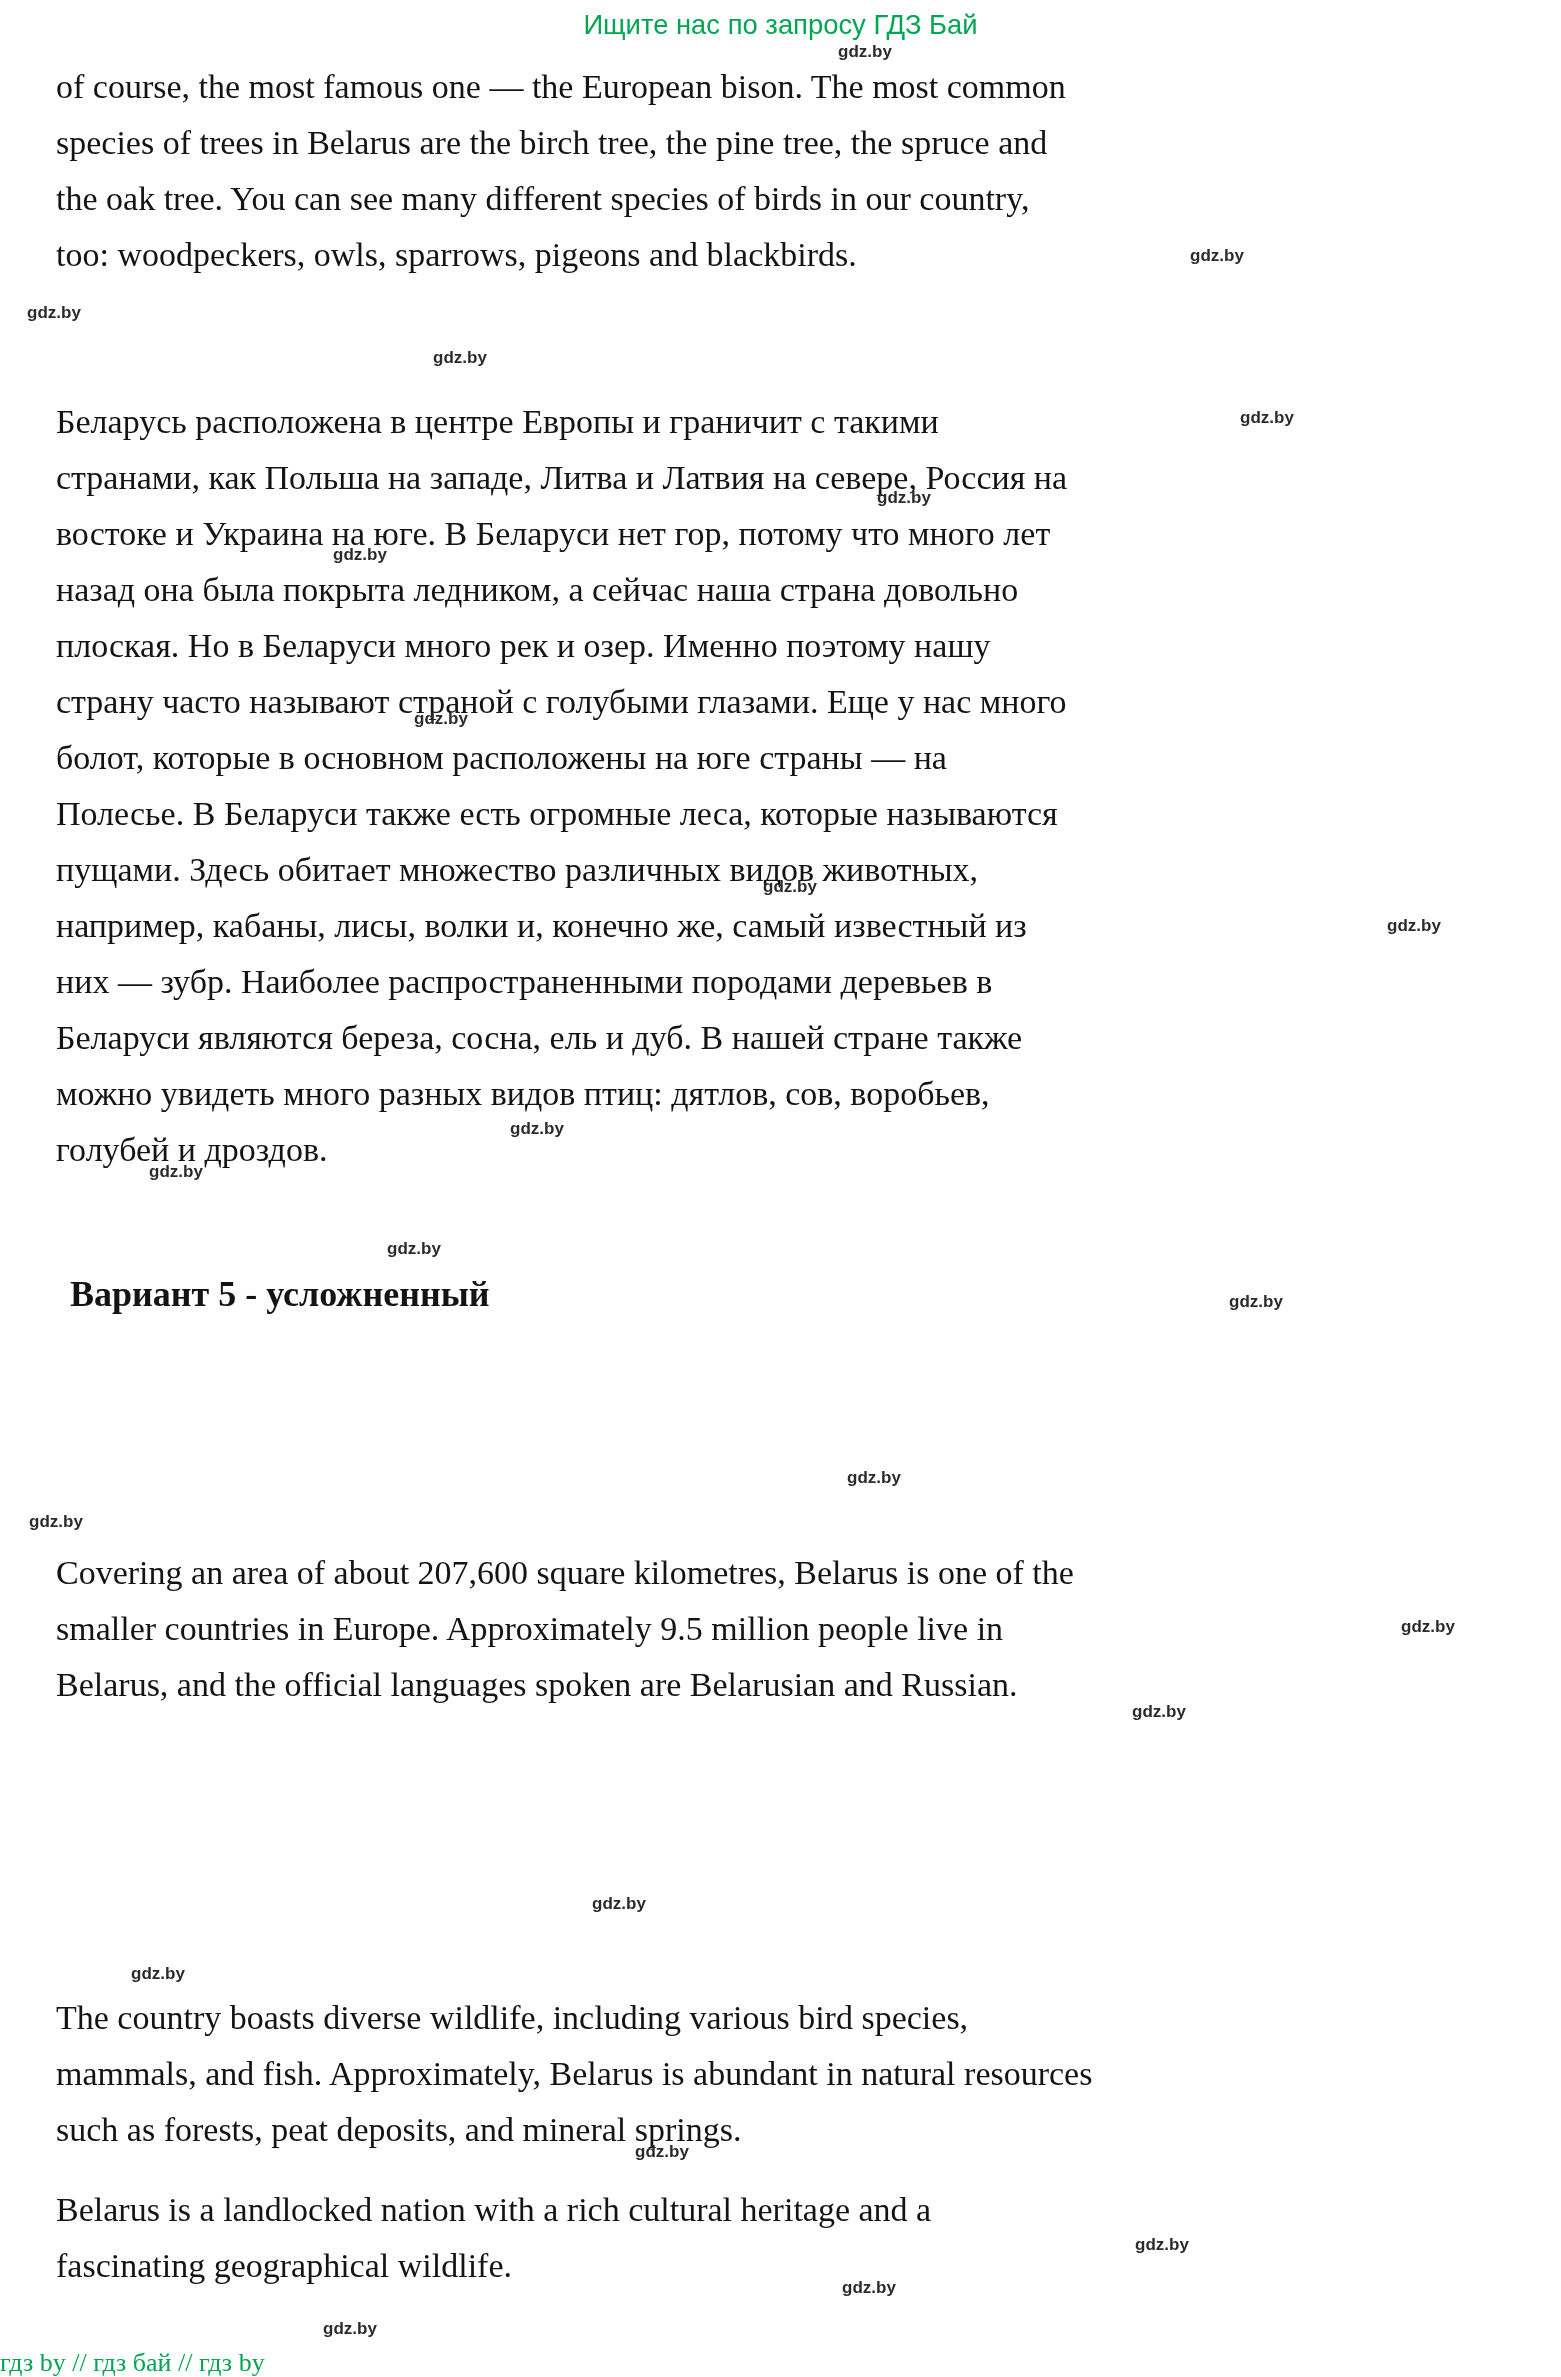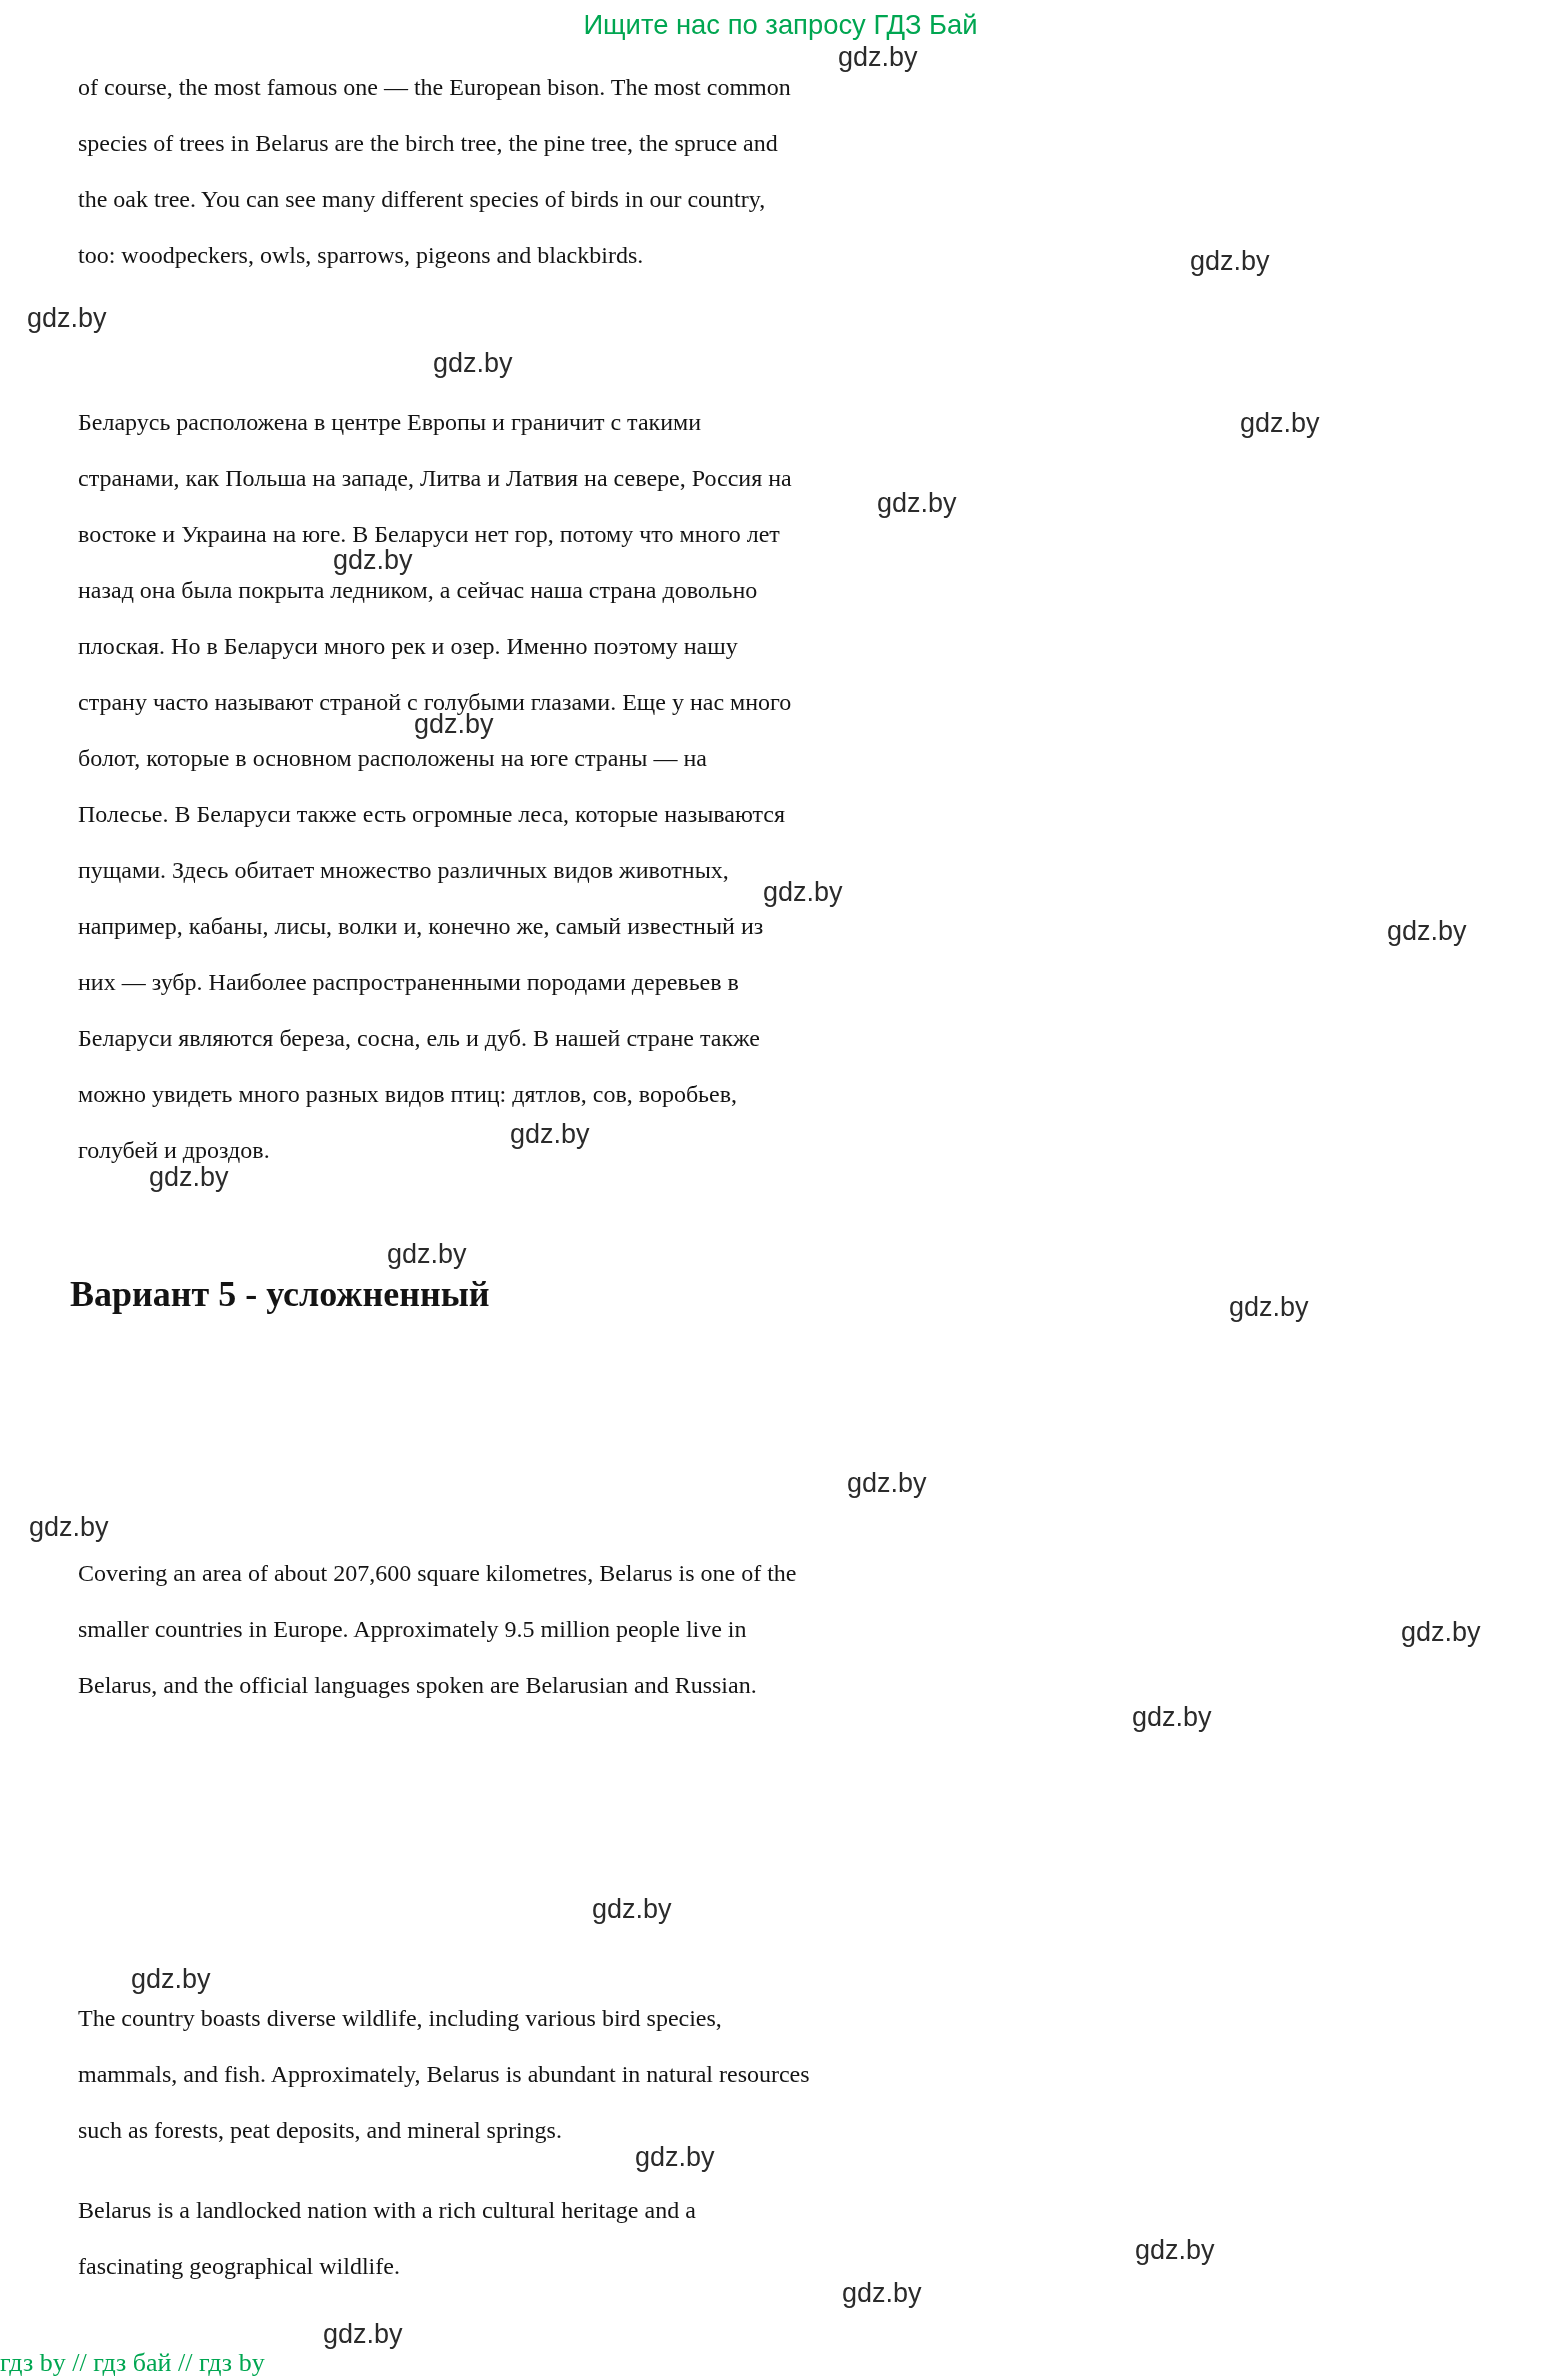"gdz.by" .wm { font-size: 27px -> 17px; font-weight: none -> bold }
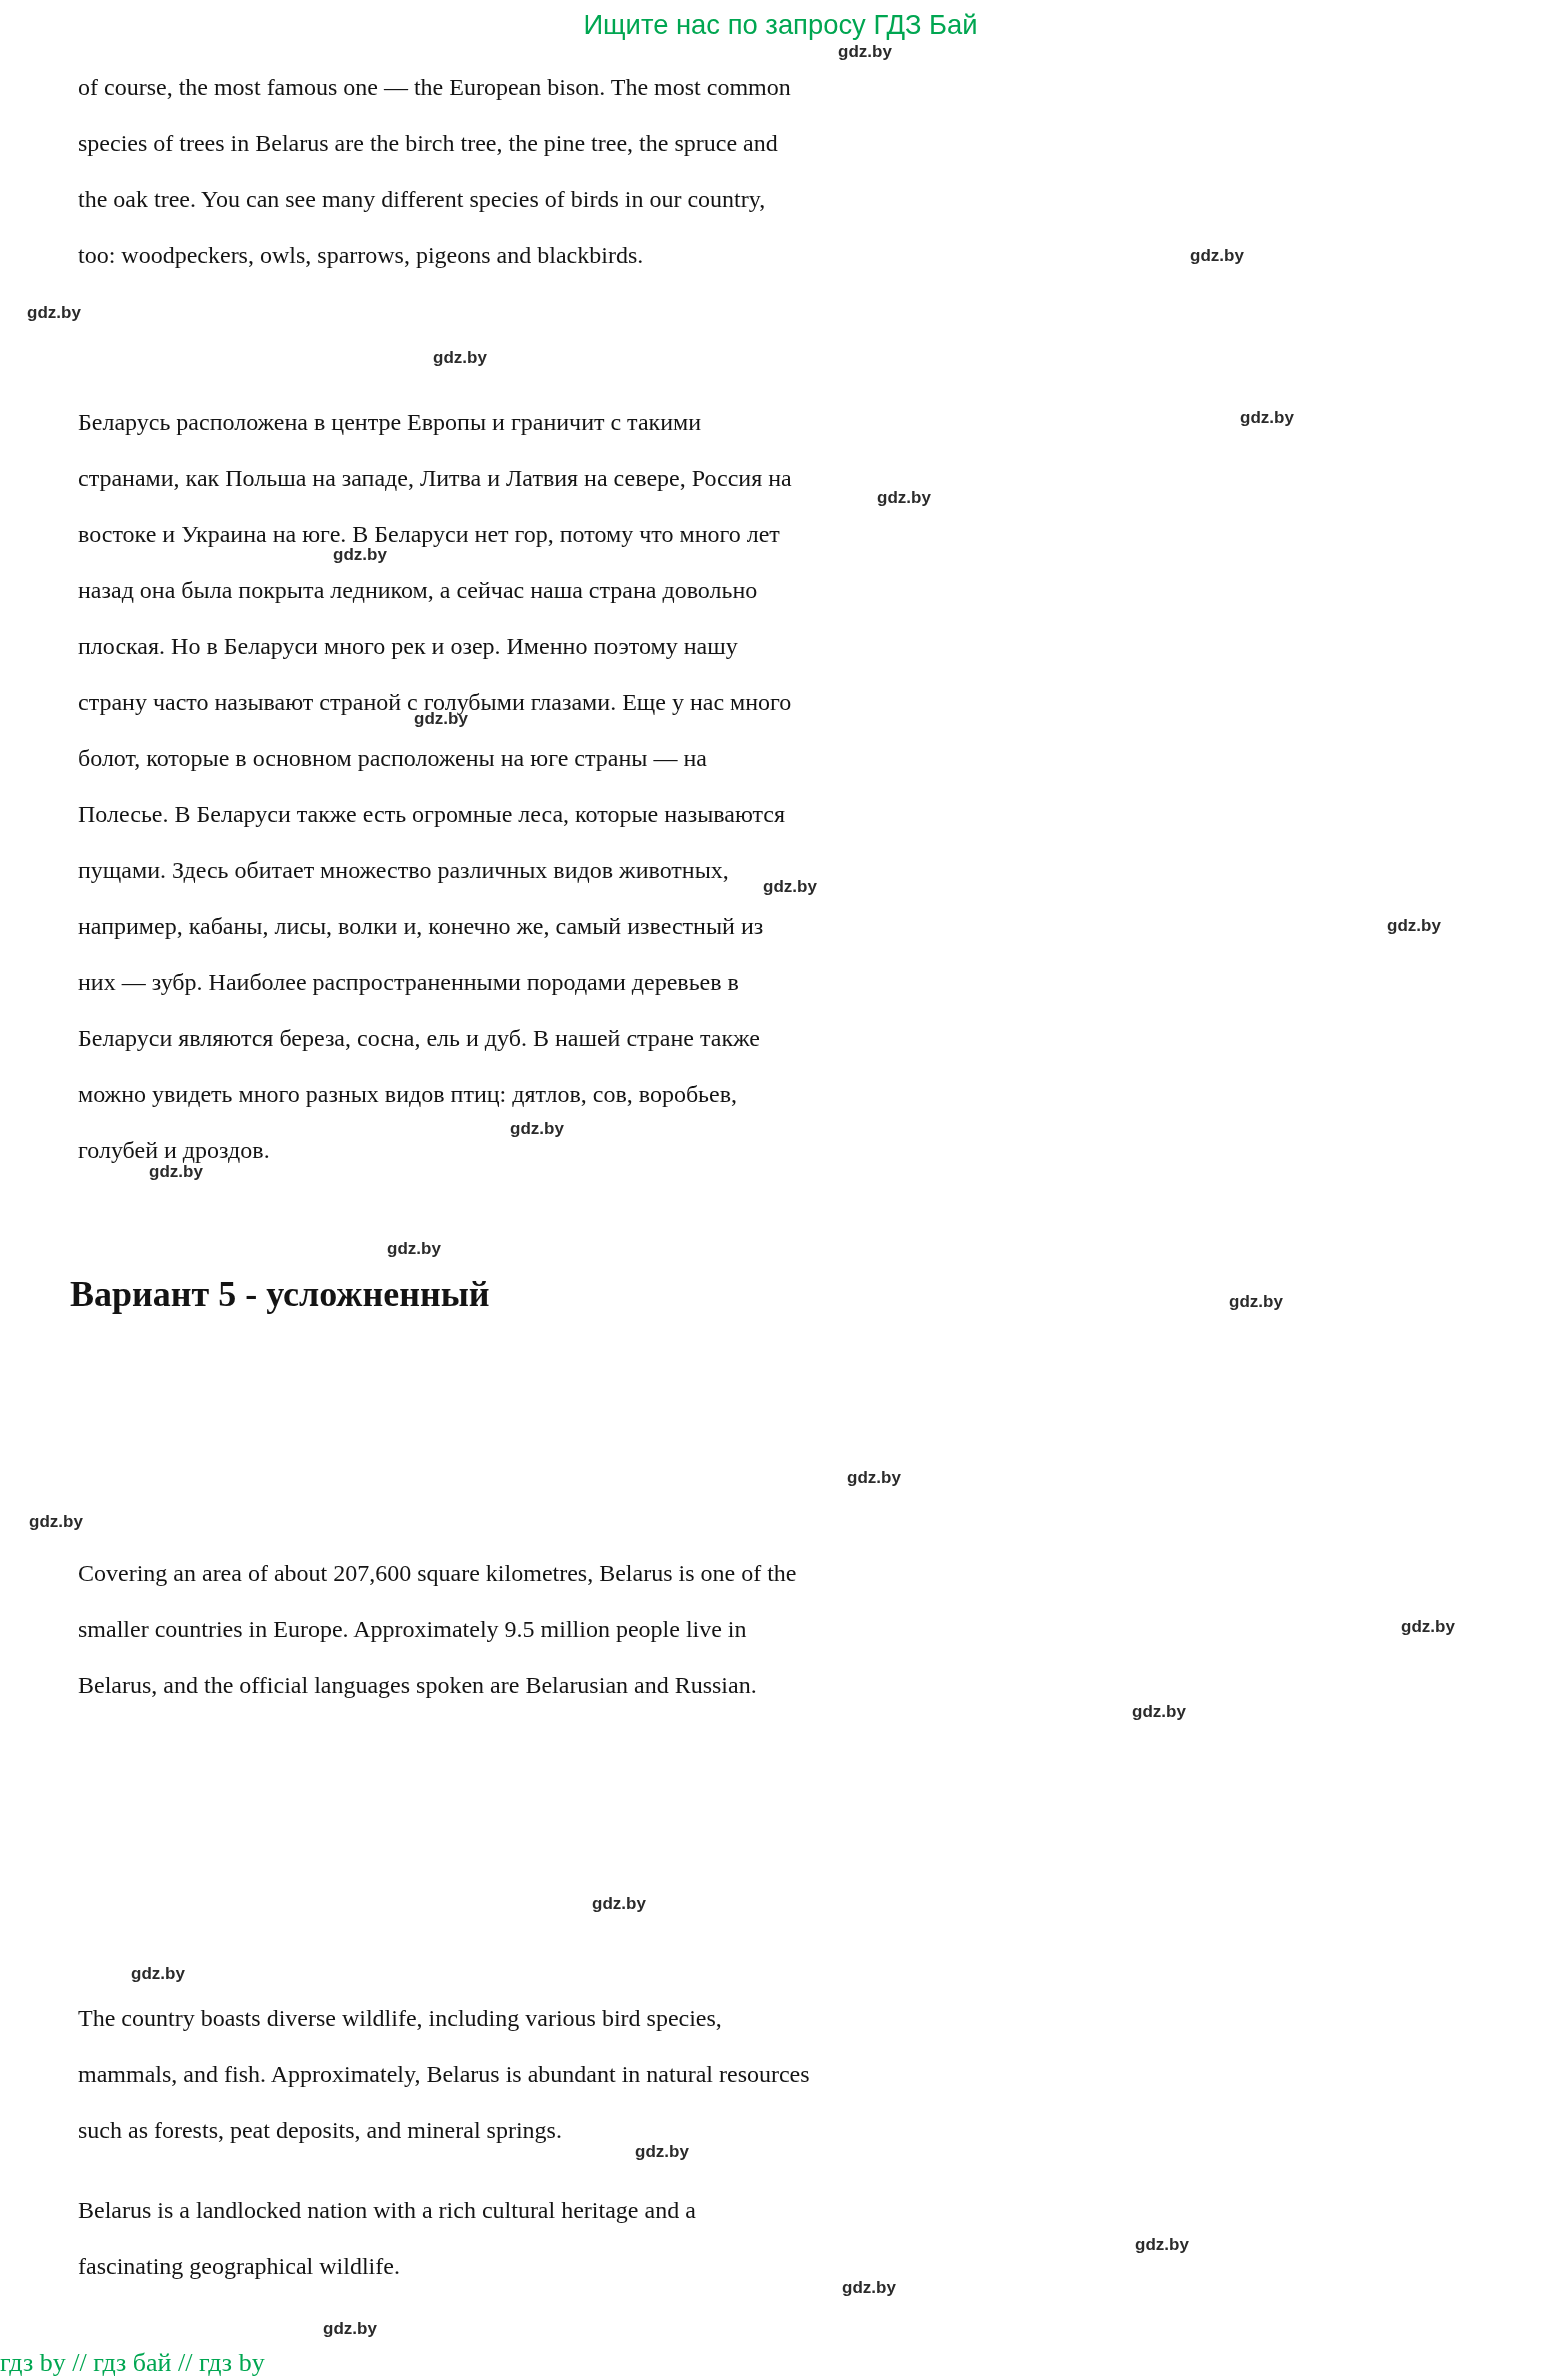"of course, the most famous" .para { font-size: 24px -> 34px; left: 78px -> 56px }
